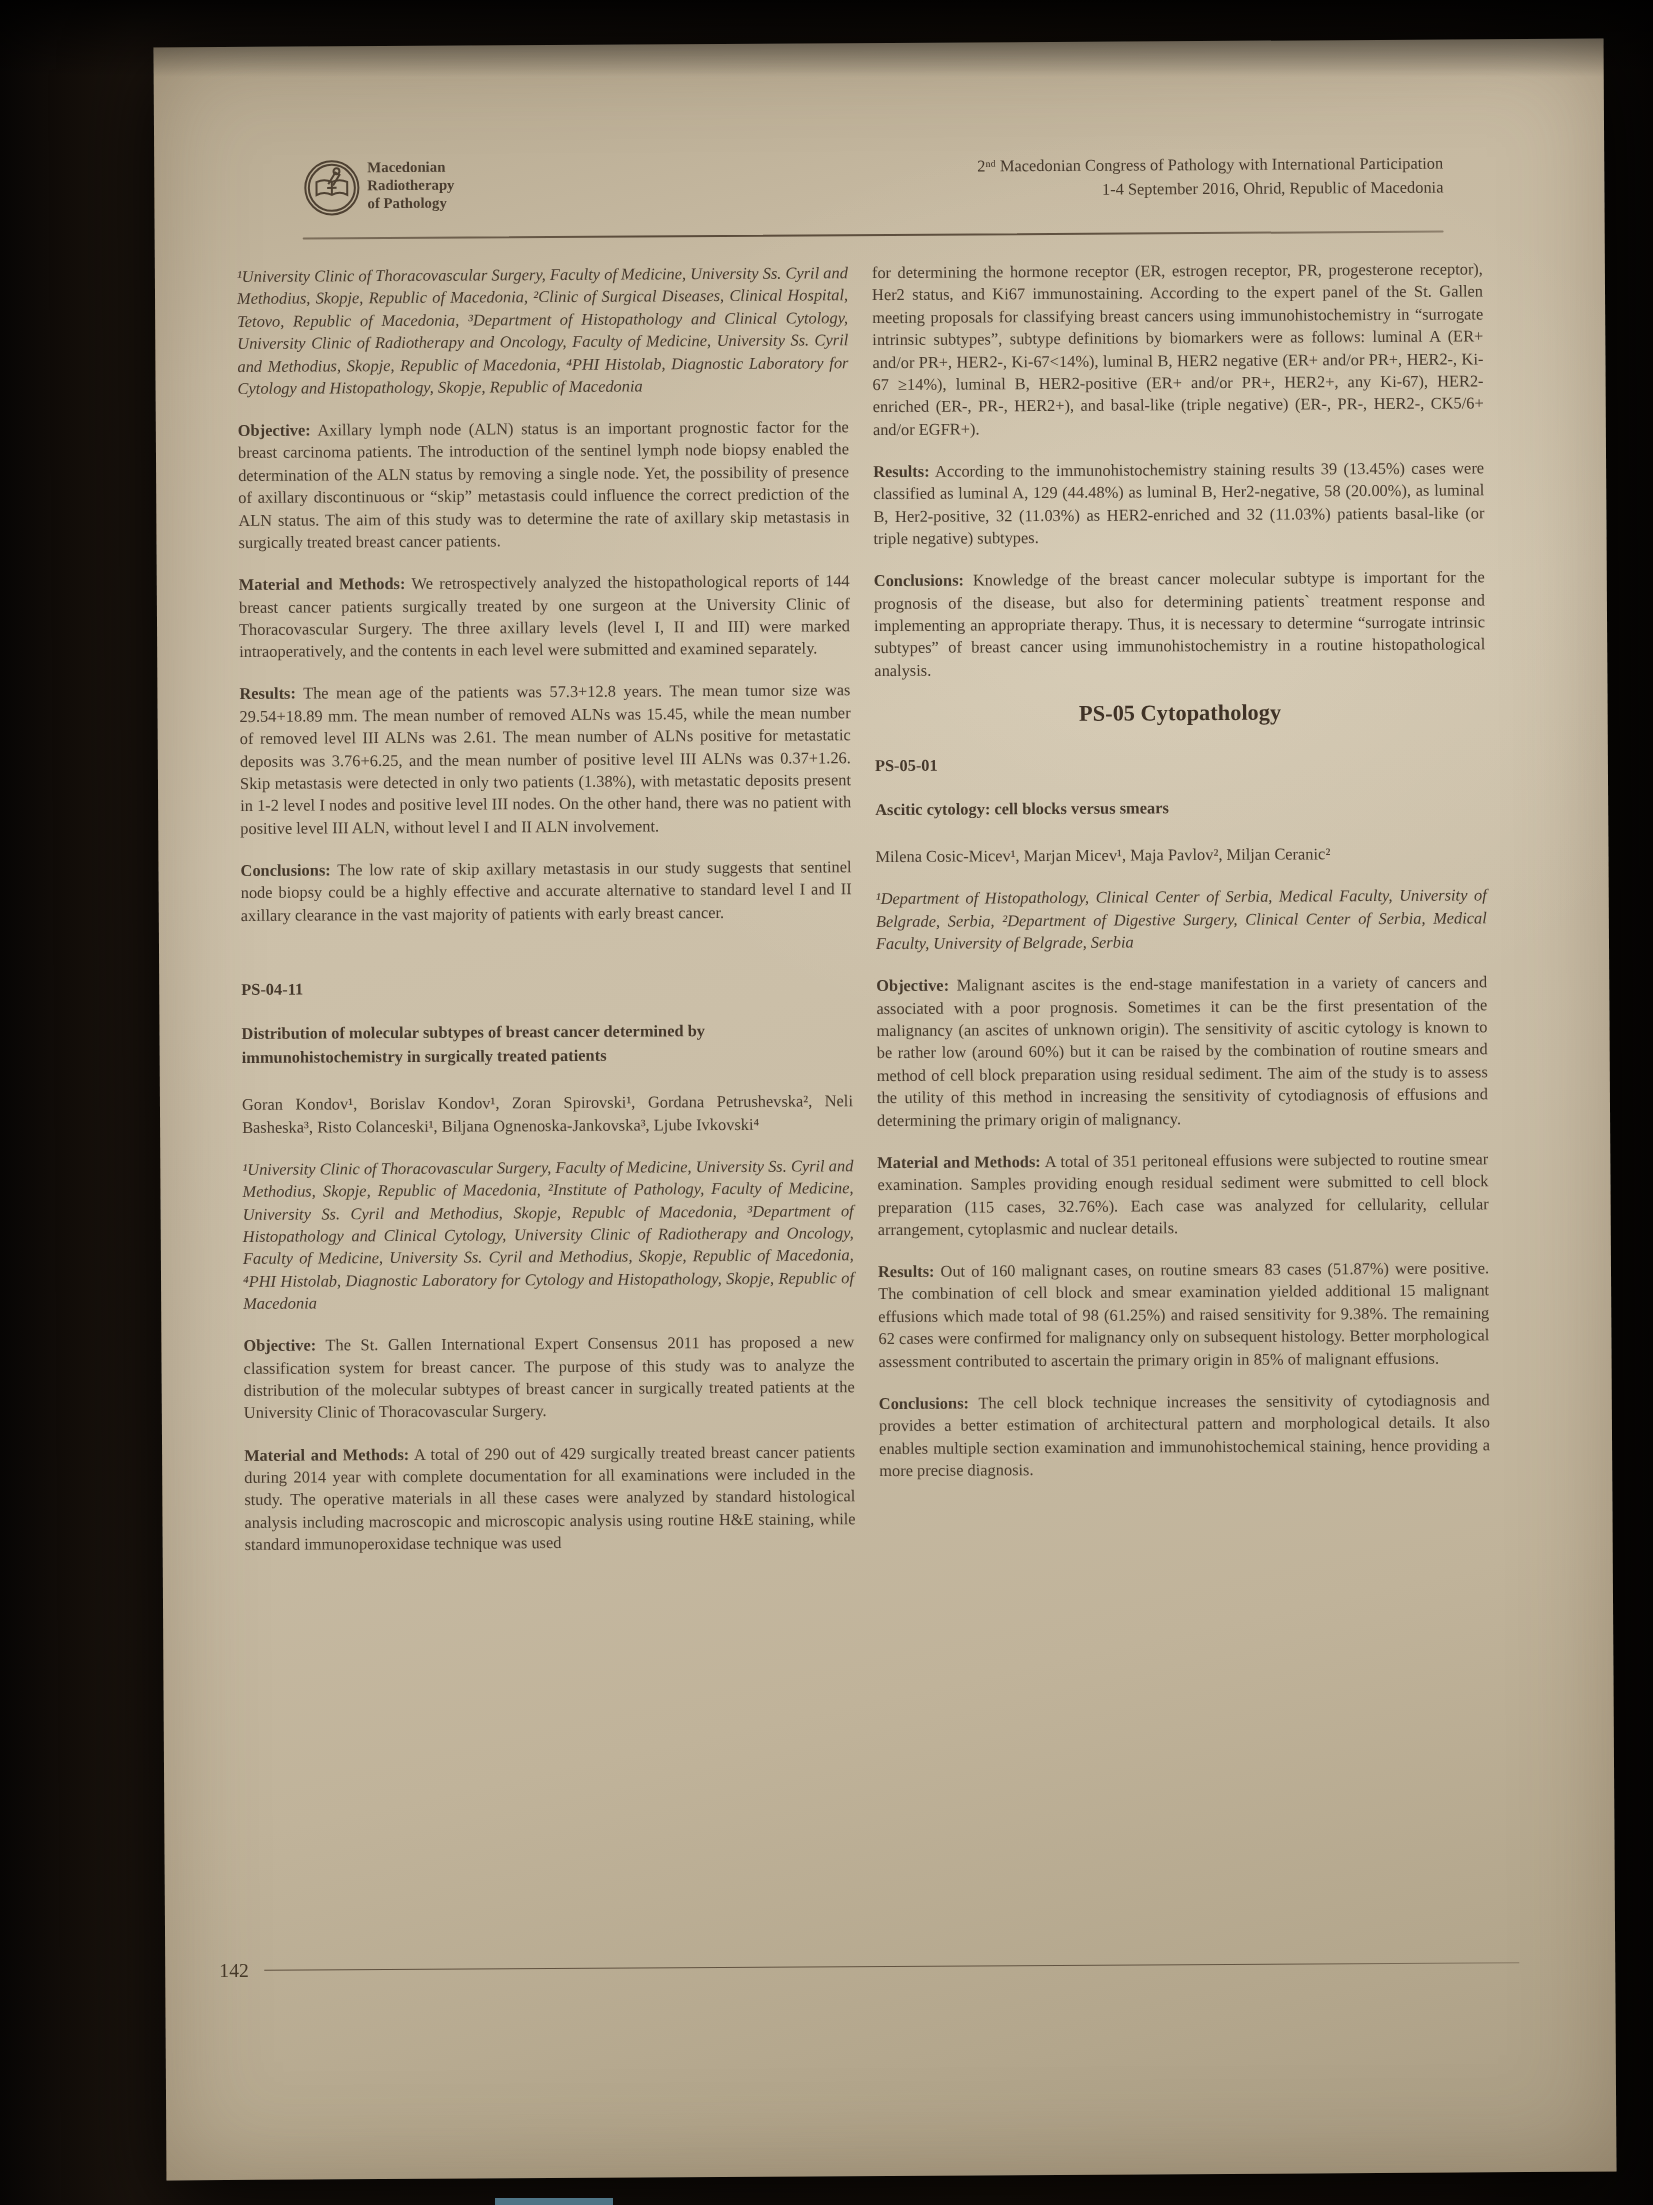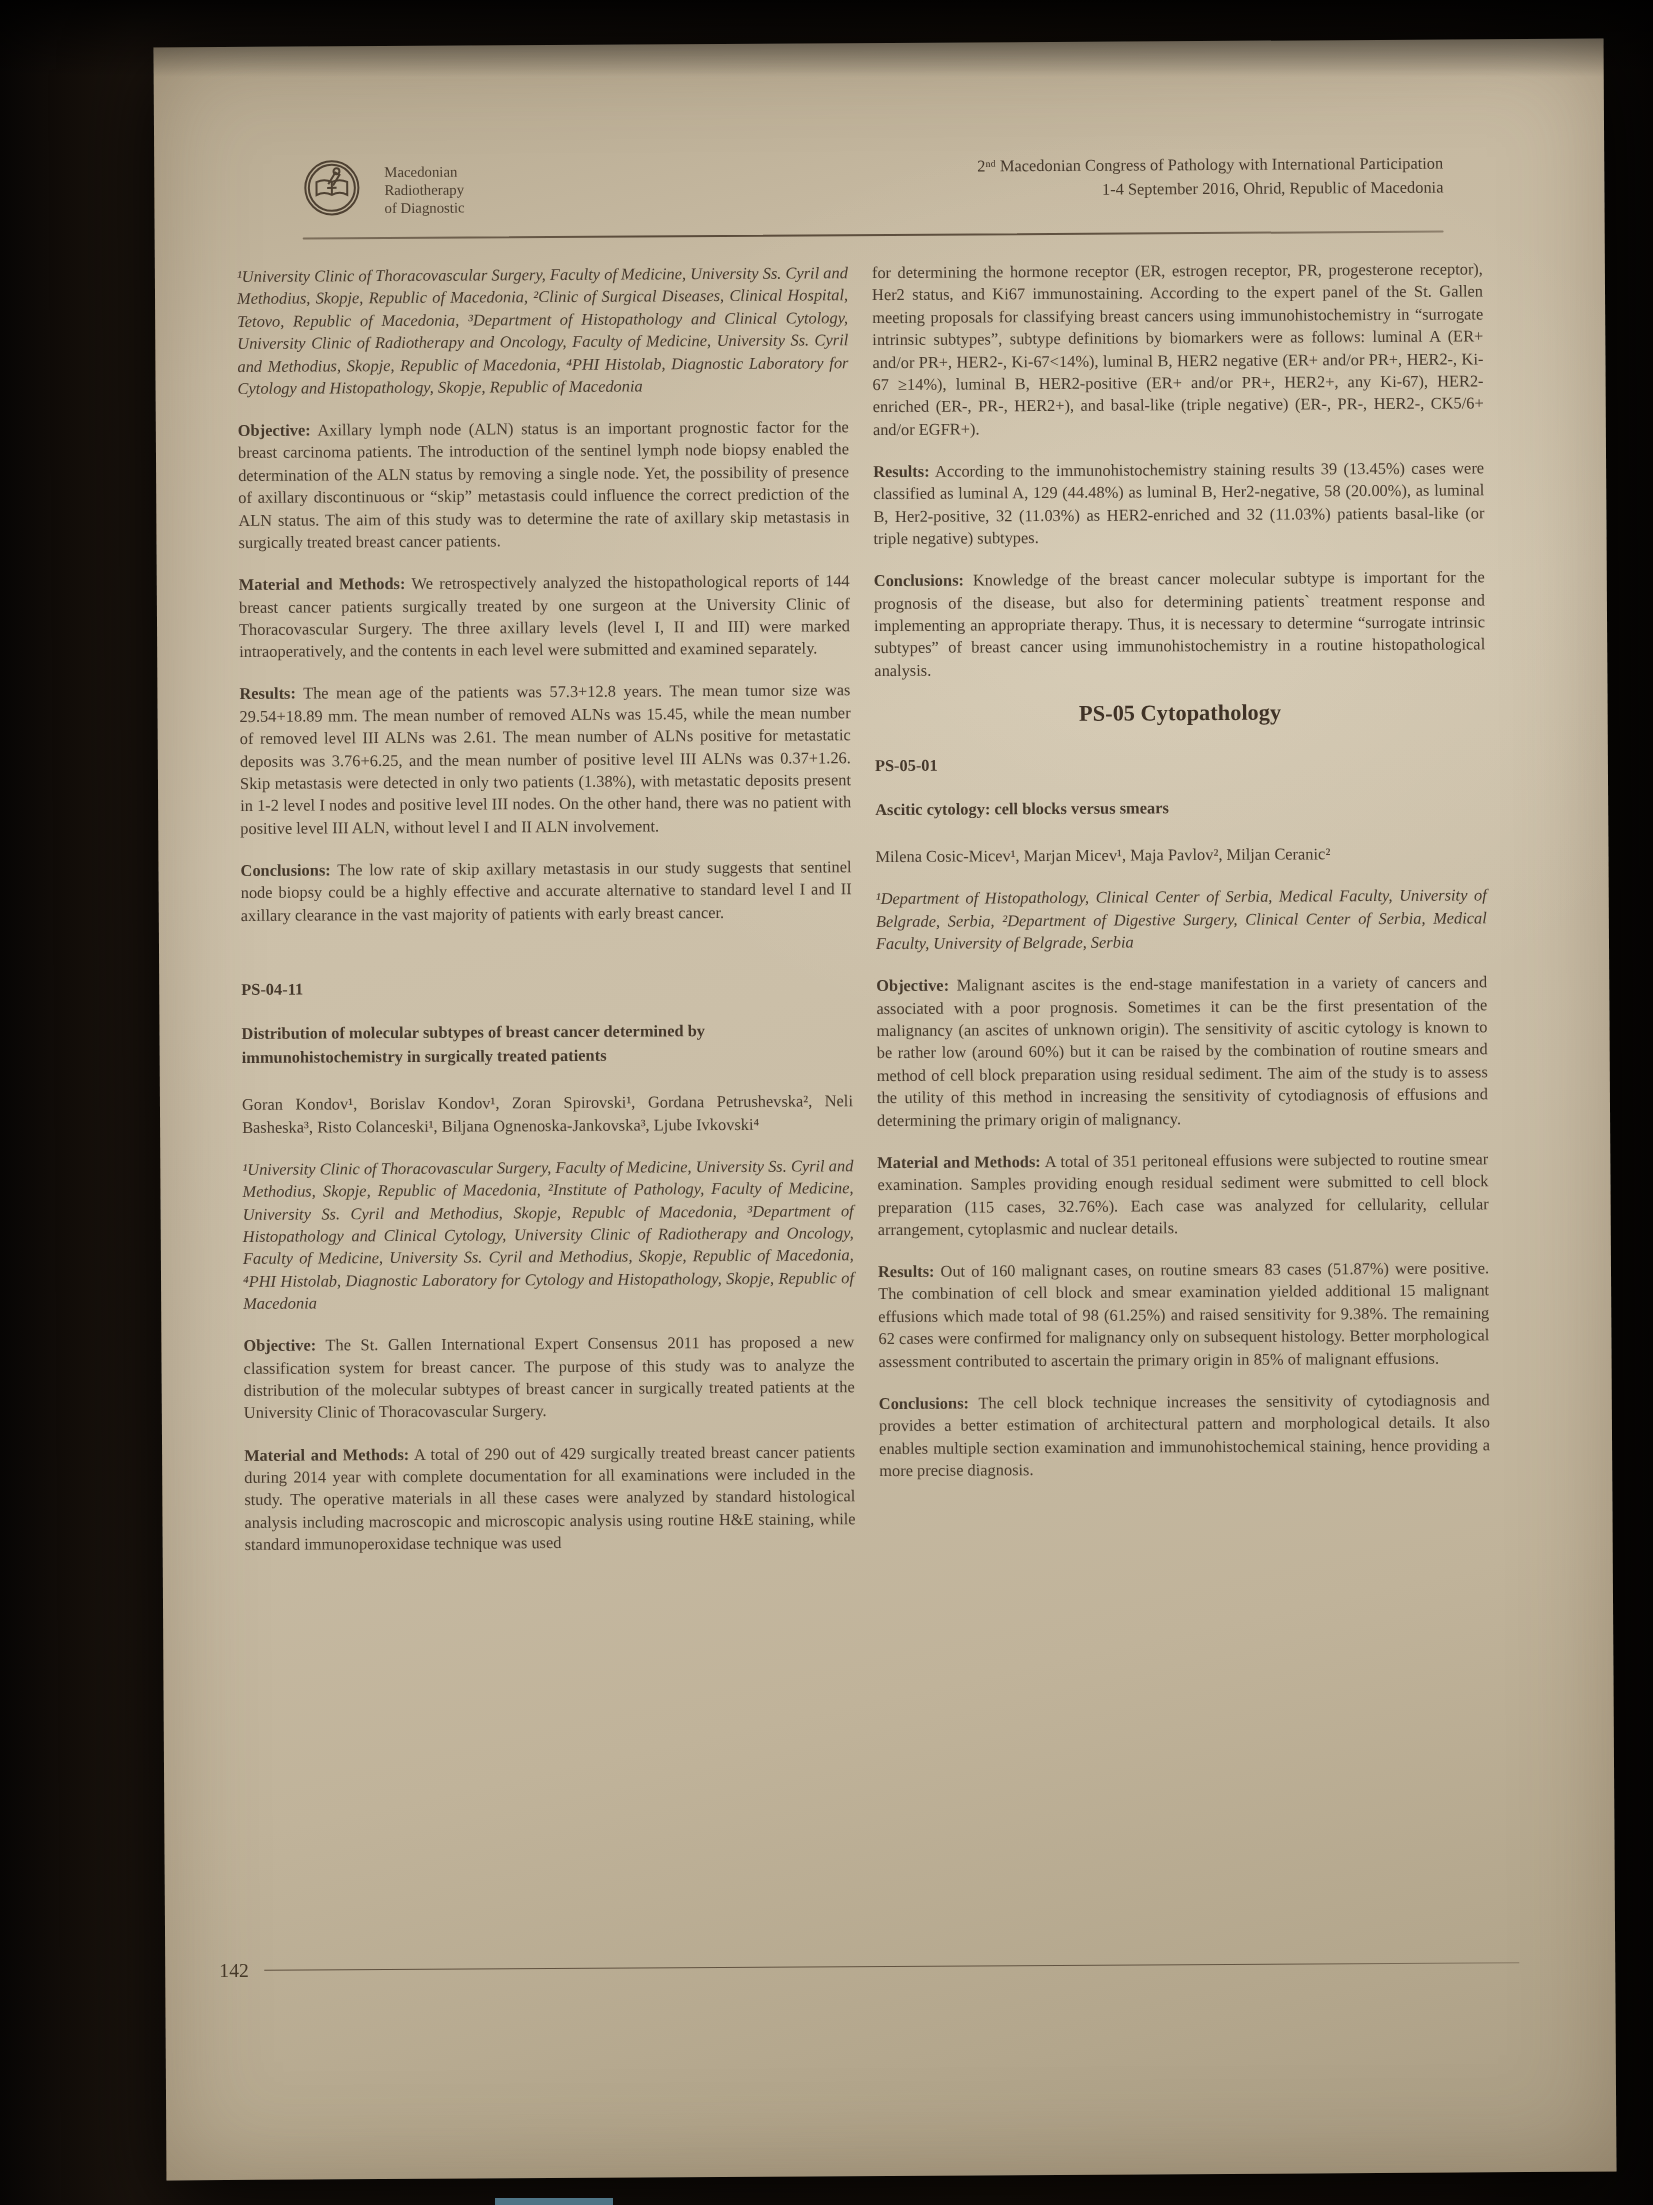"Macedonian" .logo-block { align-items: flex-end -> flex-start; font-weight: none -> bold; gap: 23px -> 6px }
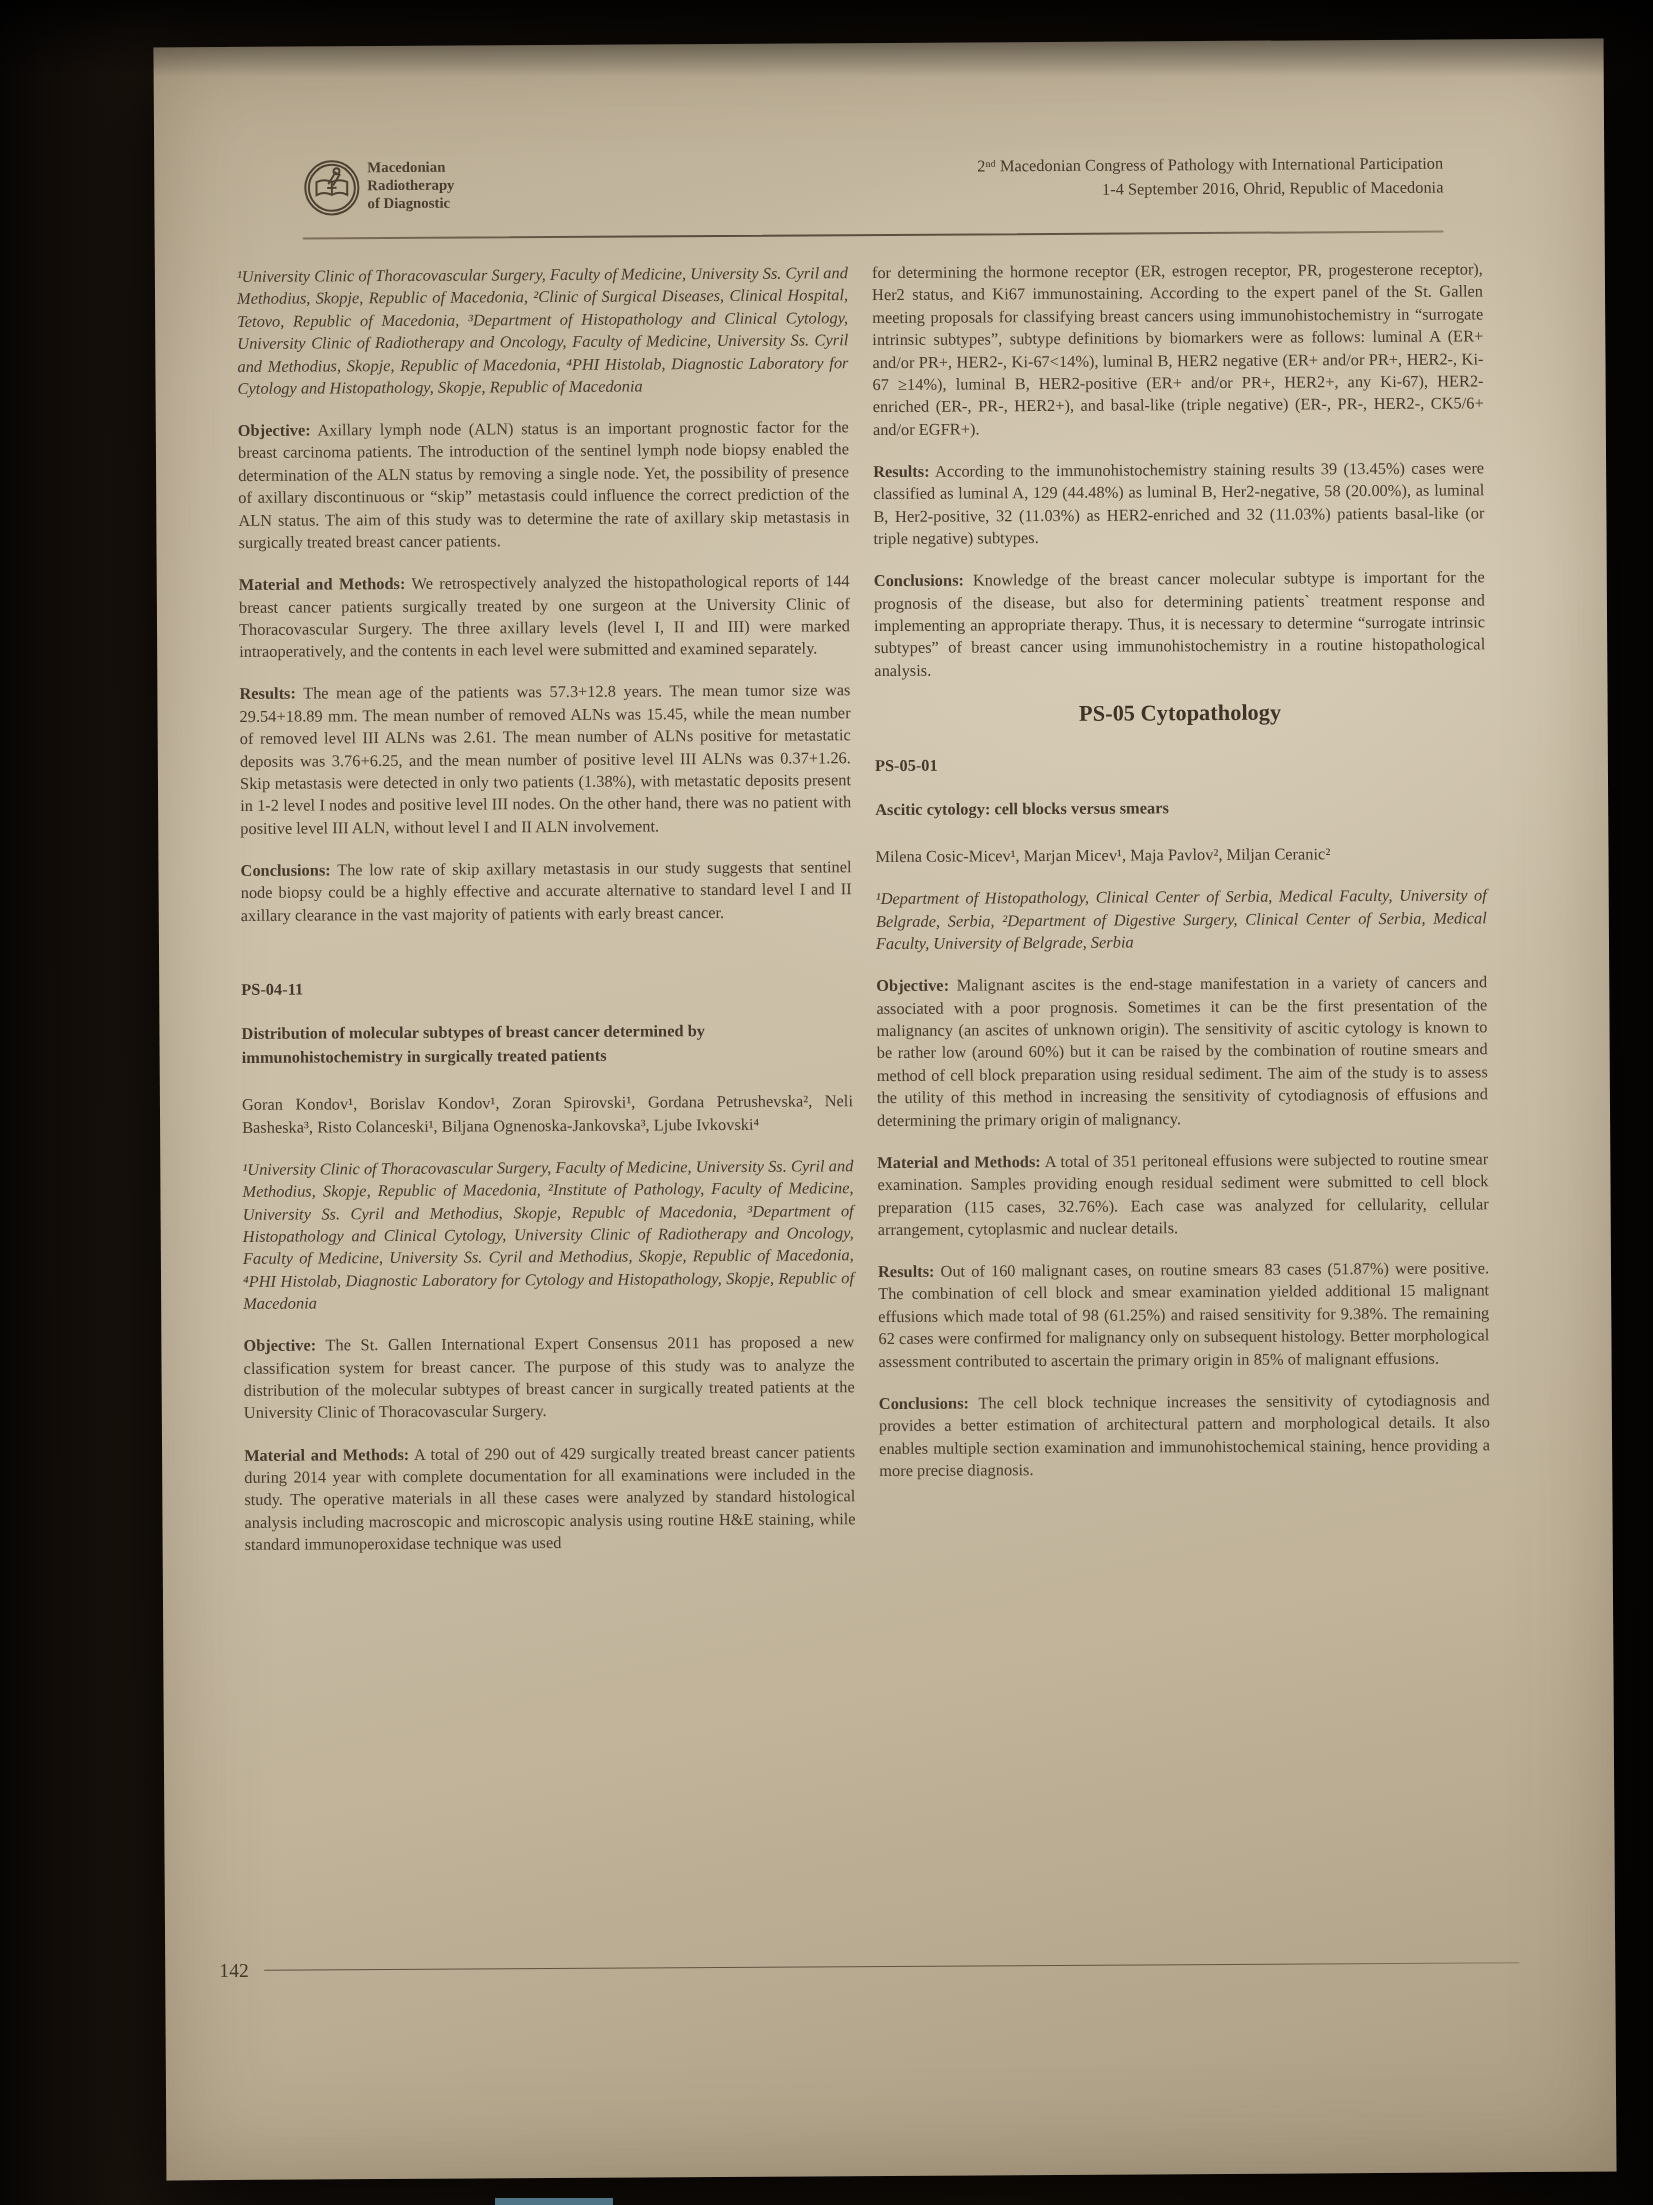"of Diagnostic" div { text: Diagnostic -> Pathology }
